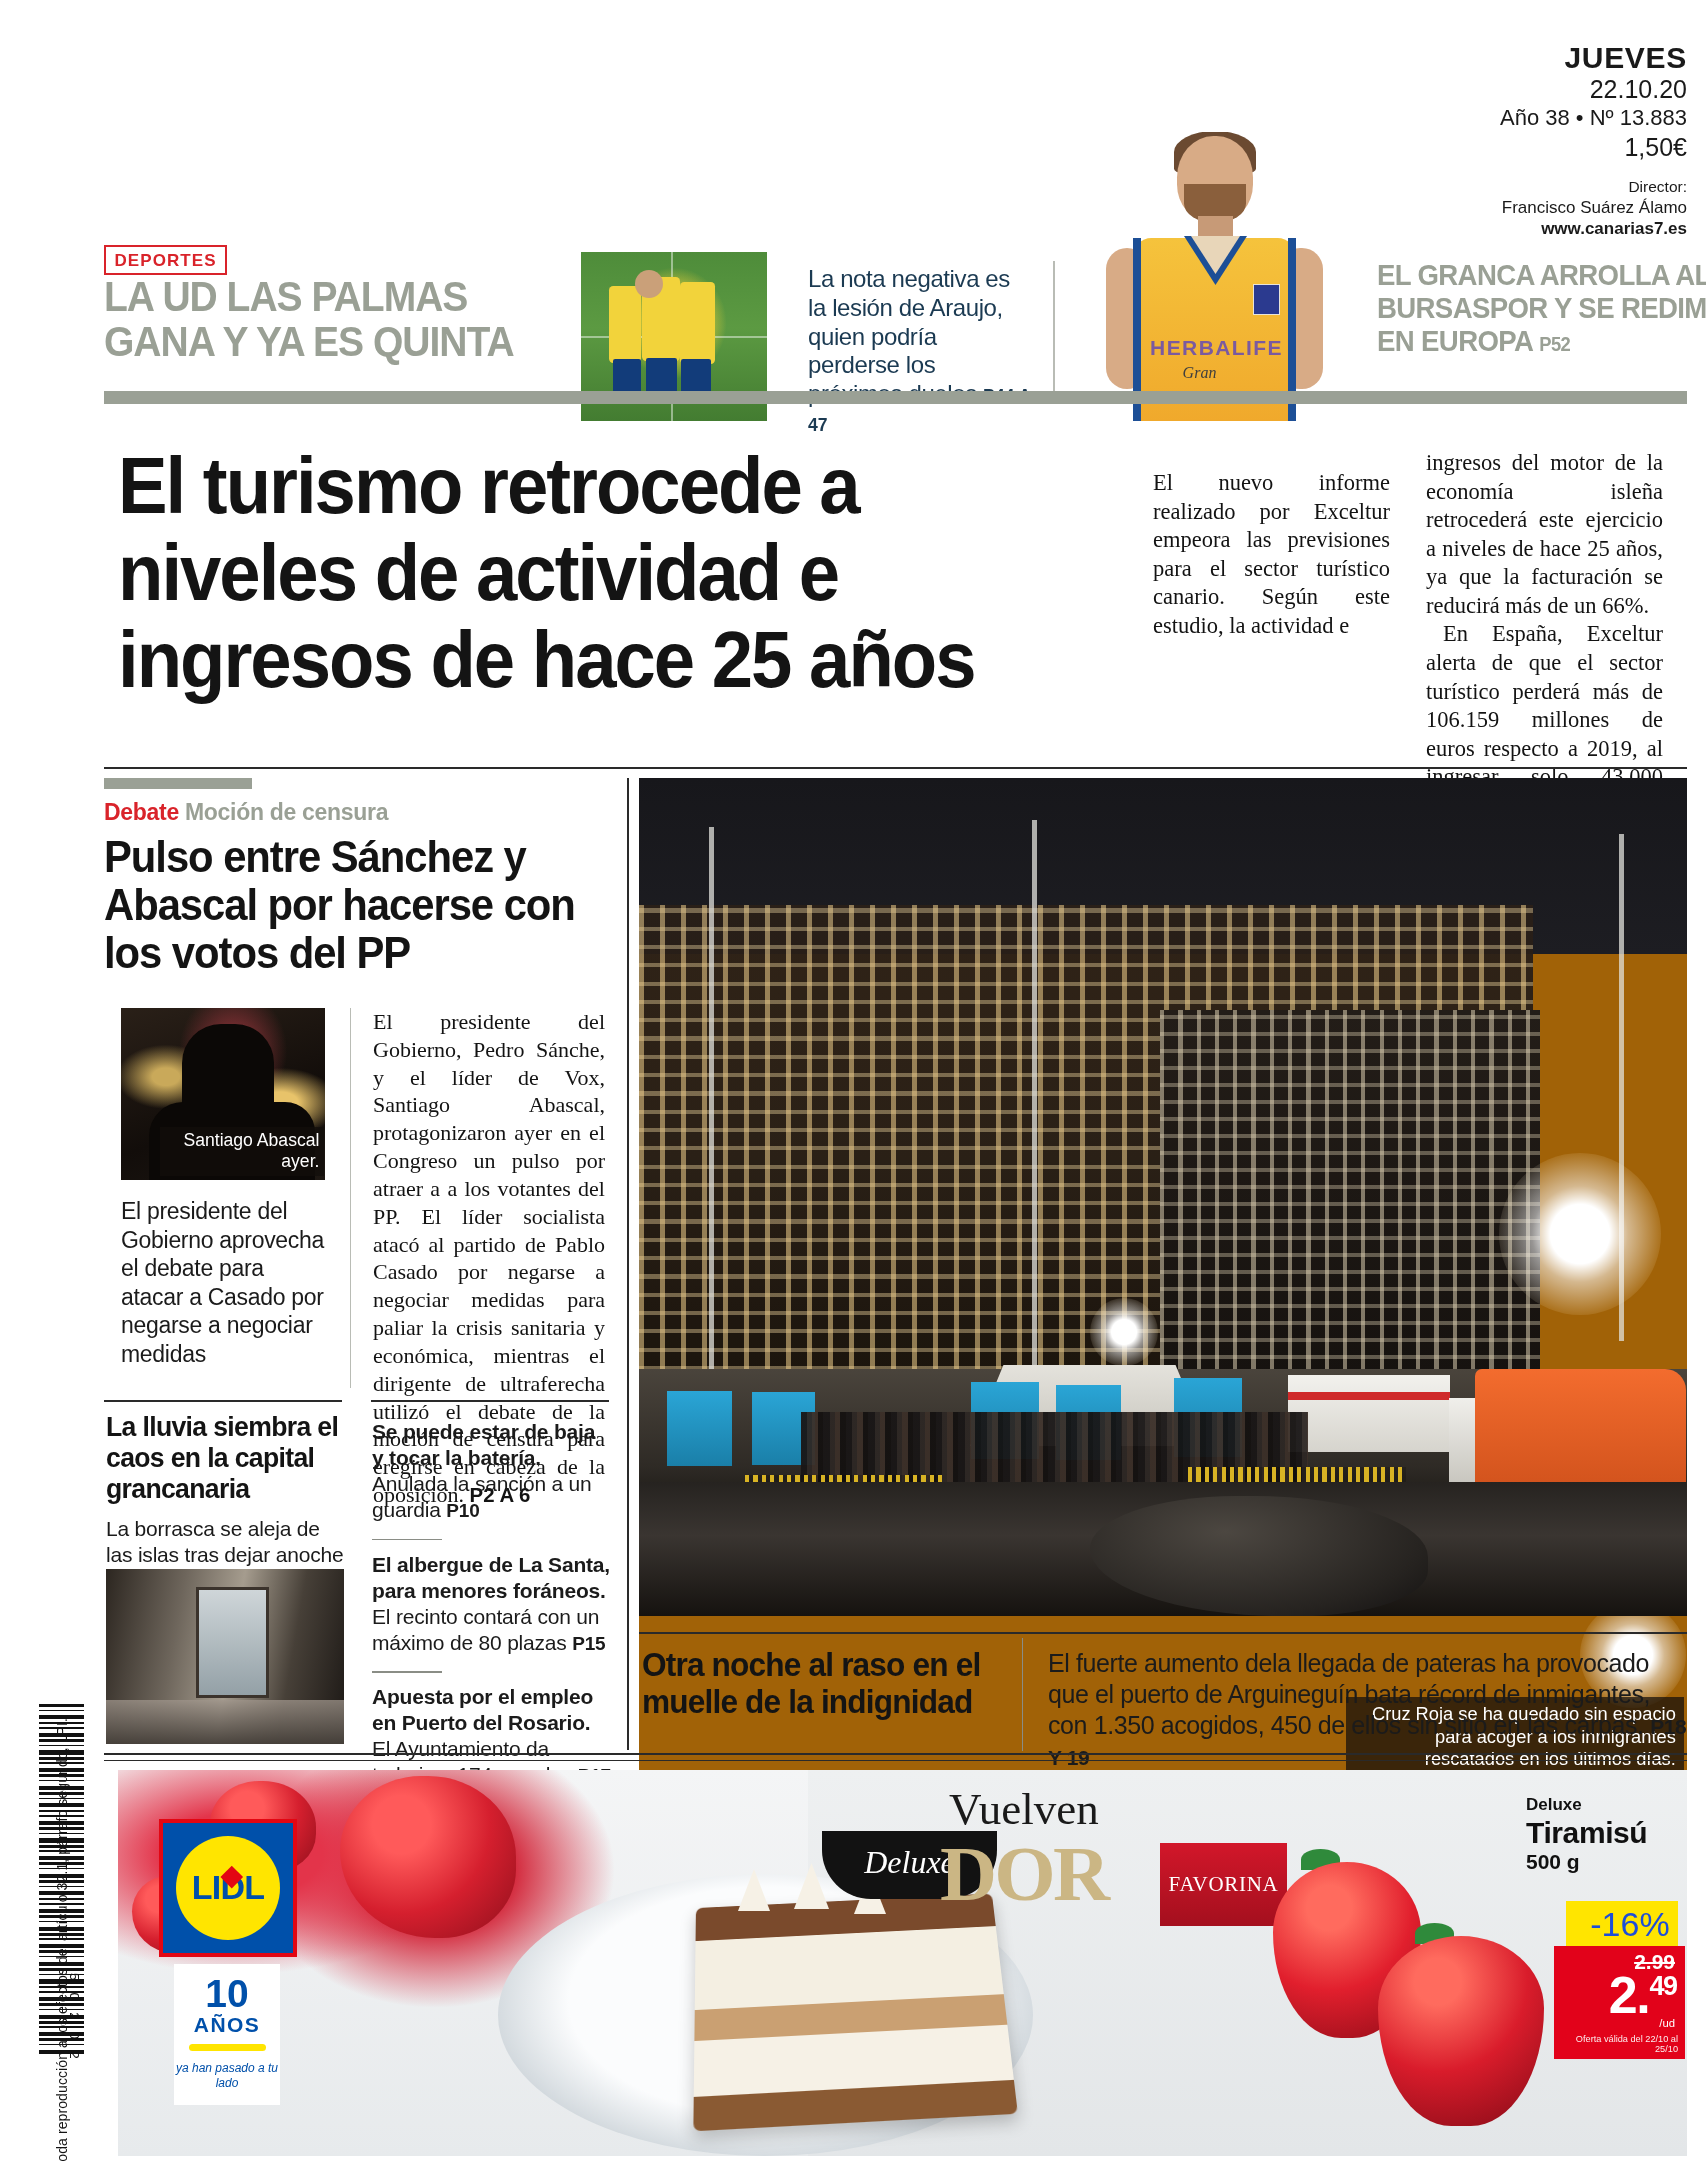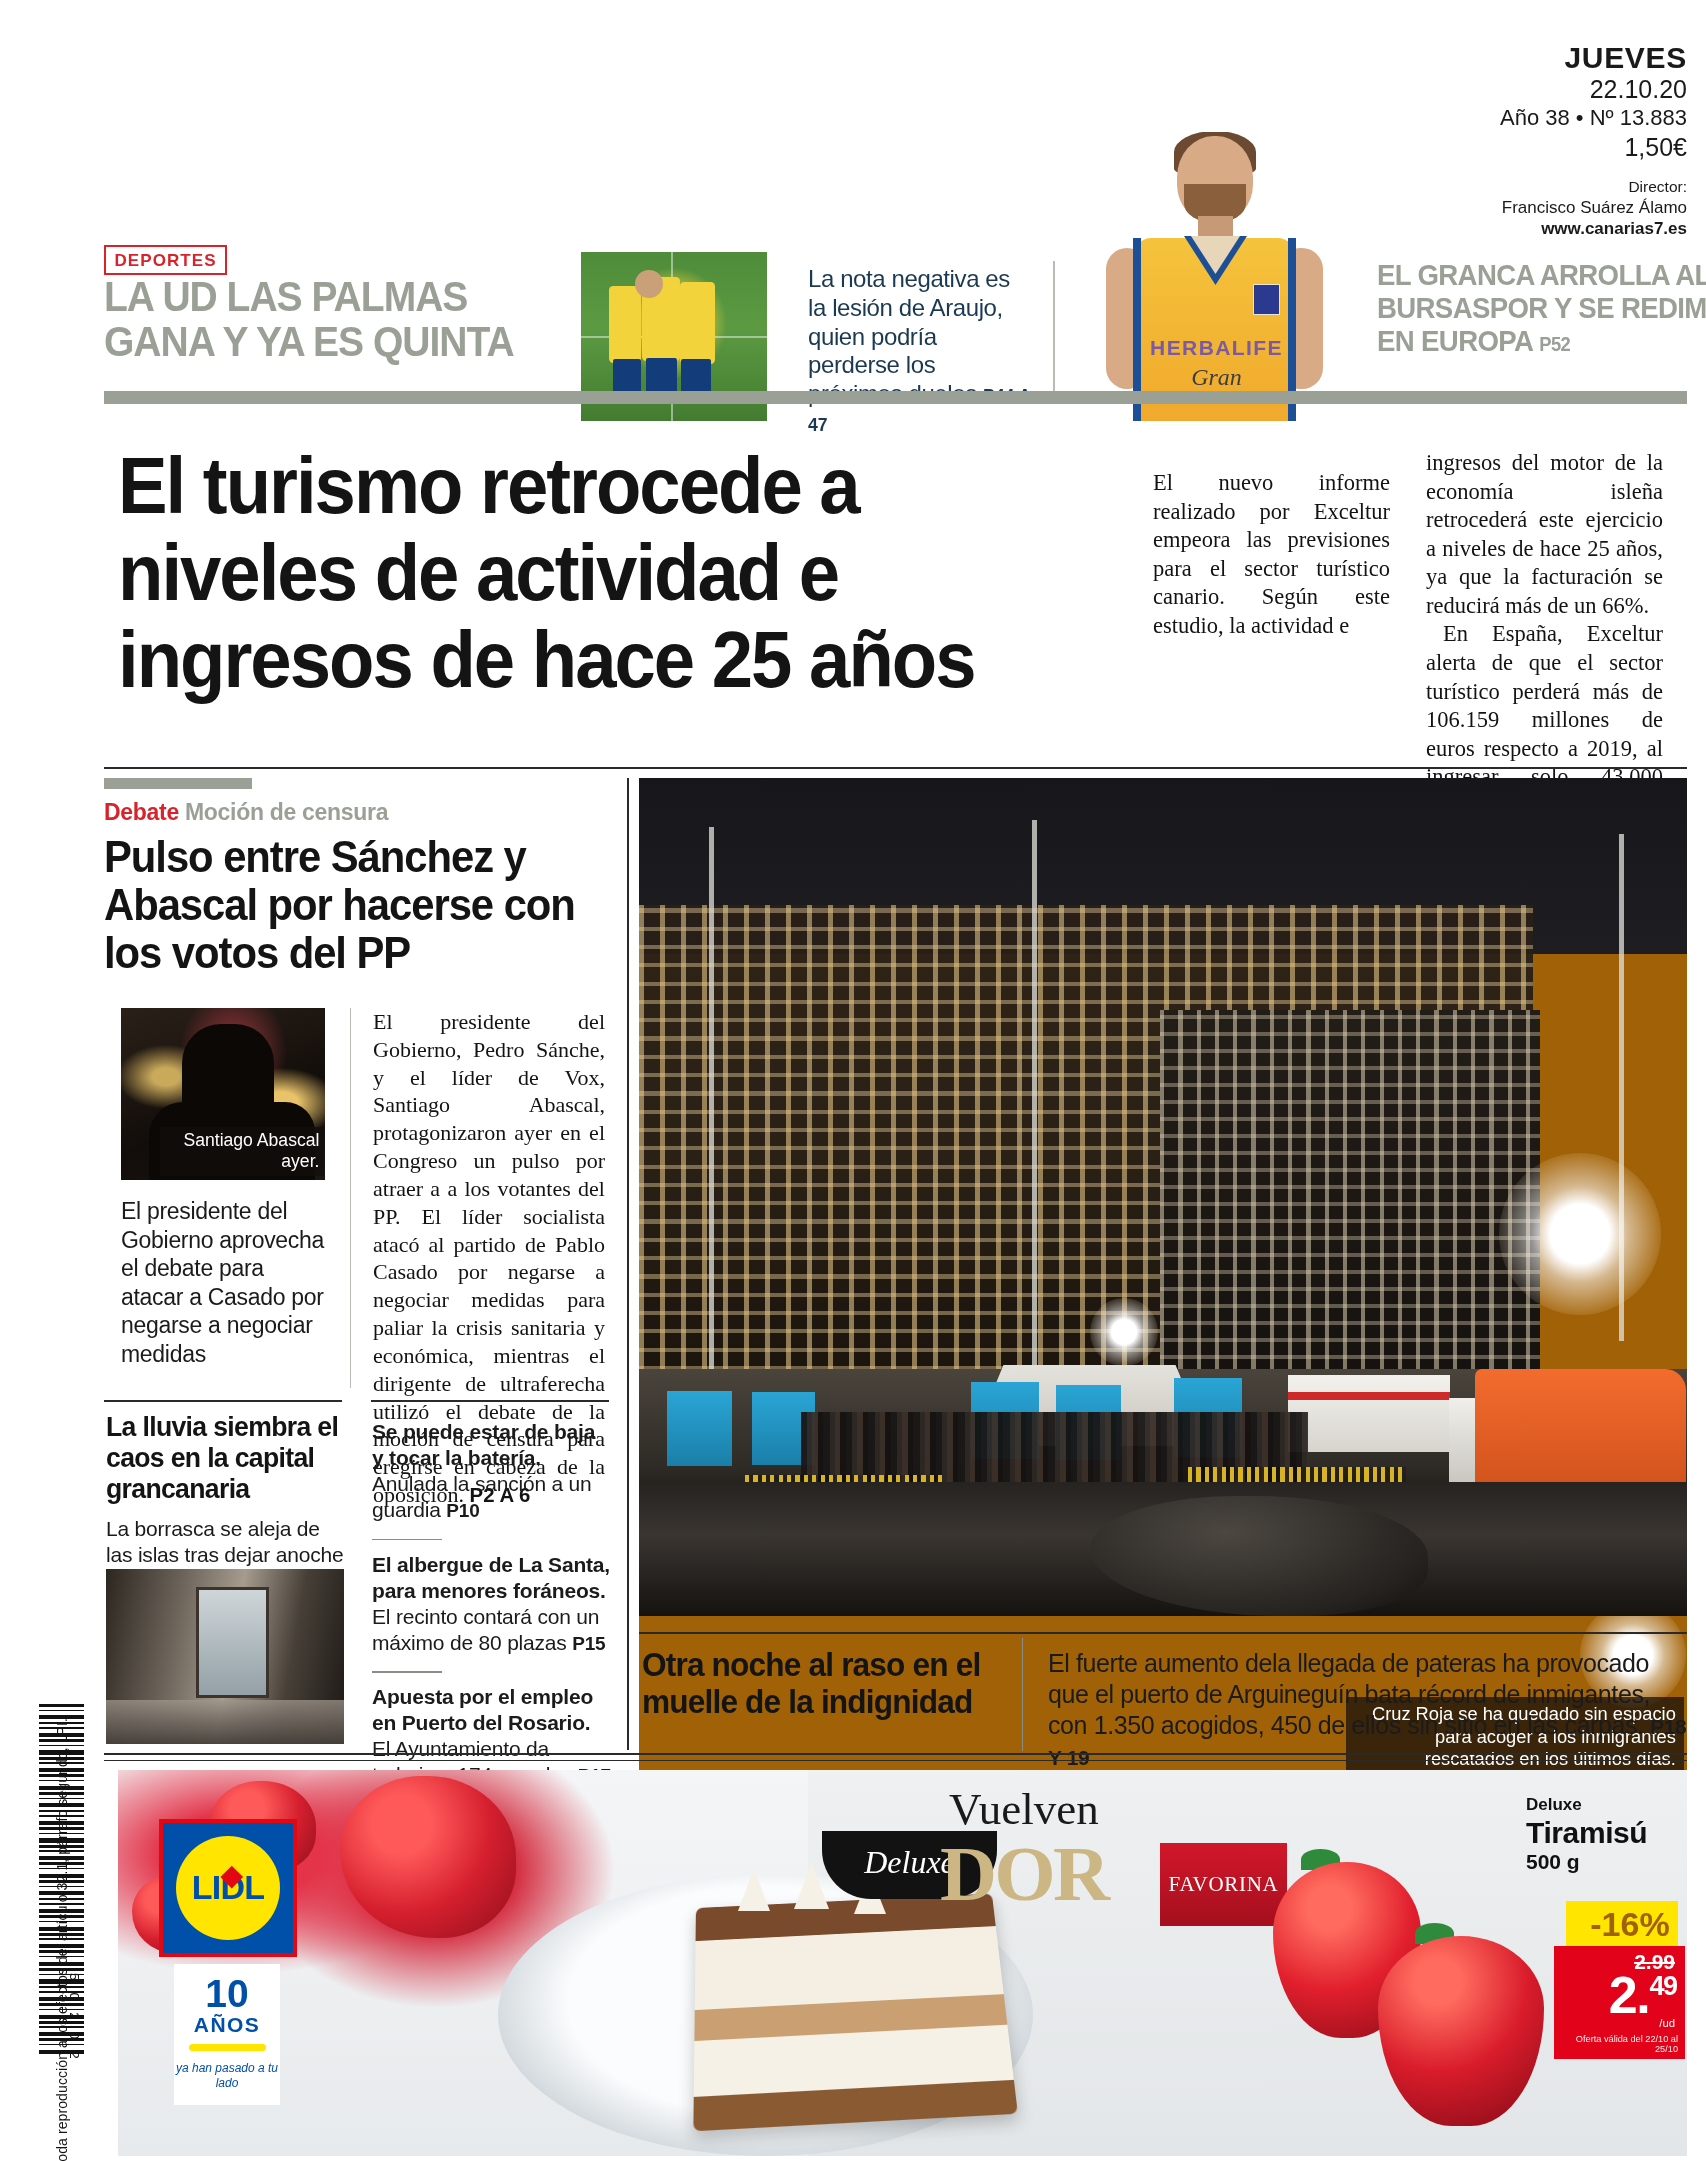"Gran" .bk-gran { font-size: 24px -> 16px; left: 51px -> 34px }
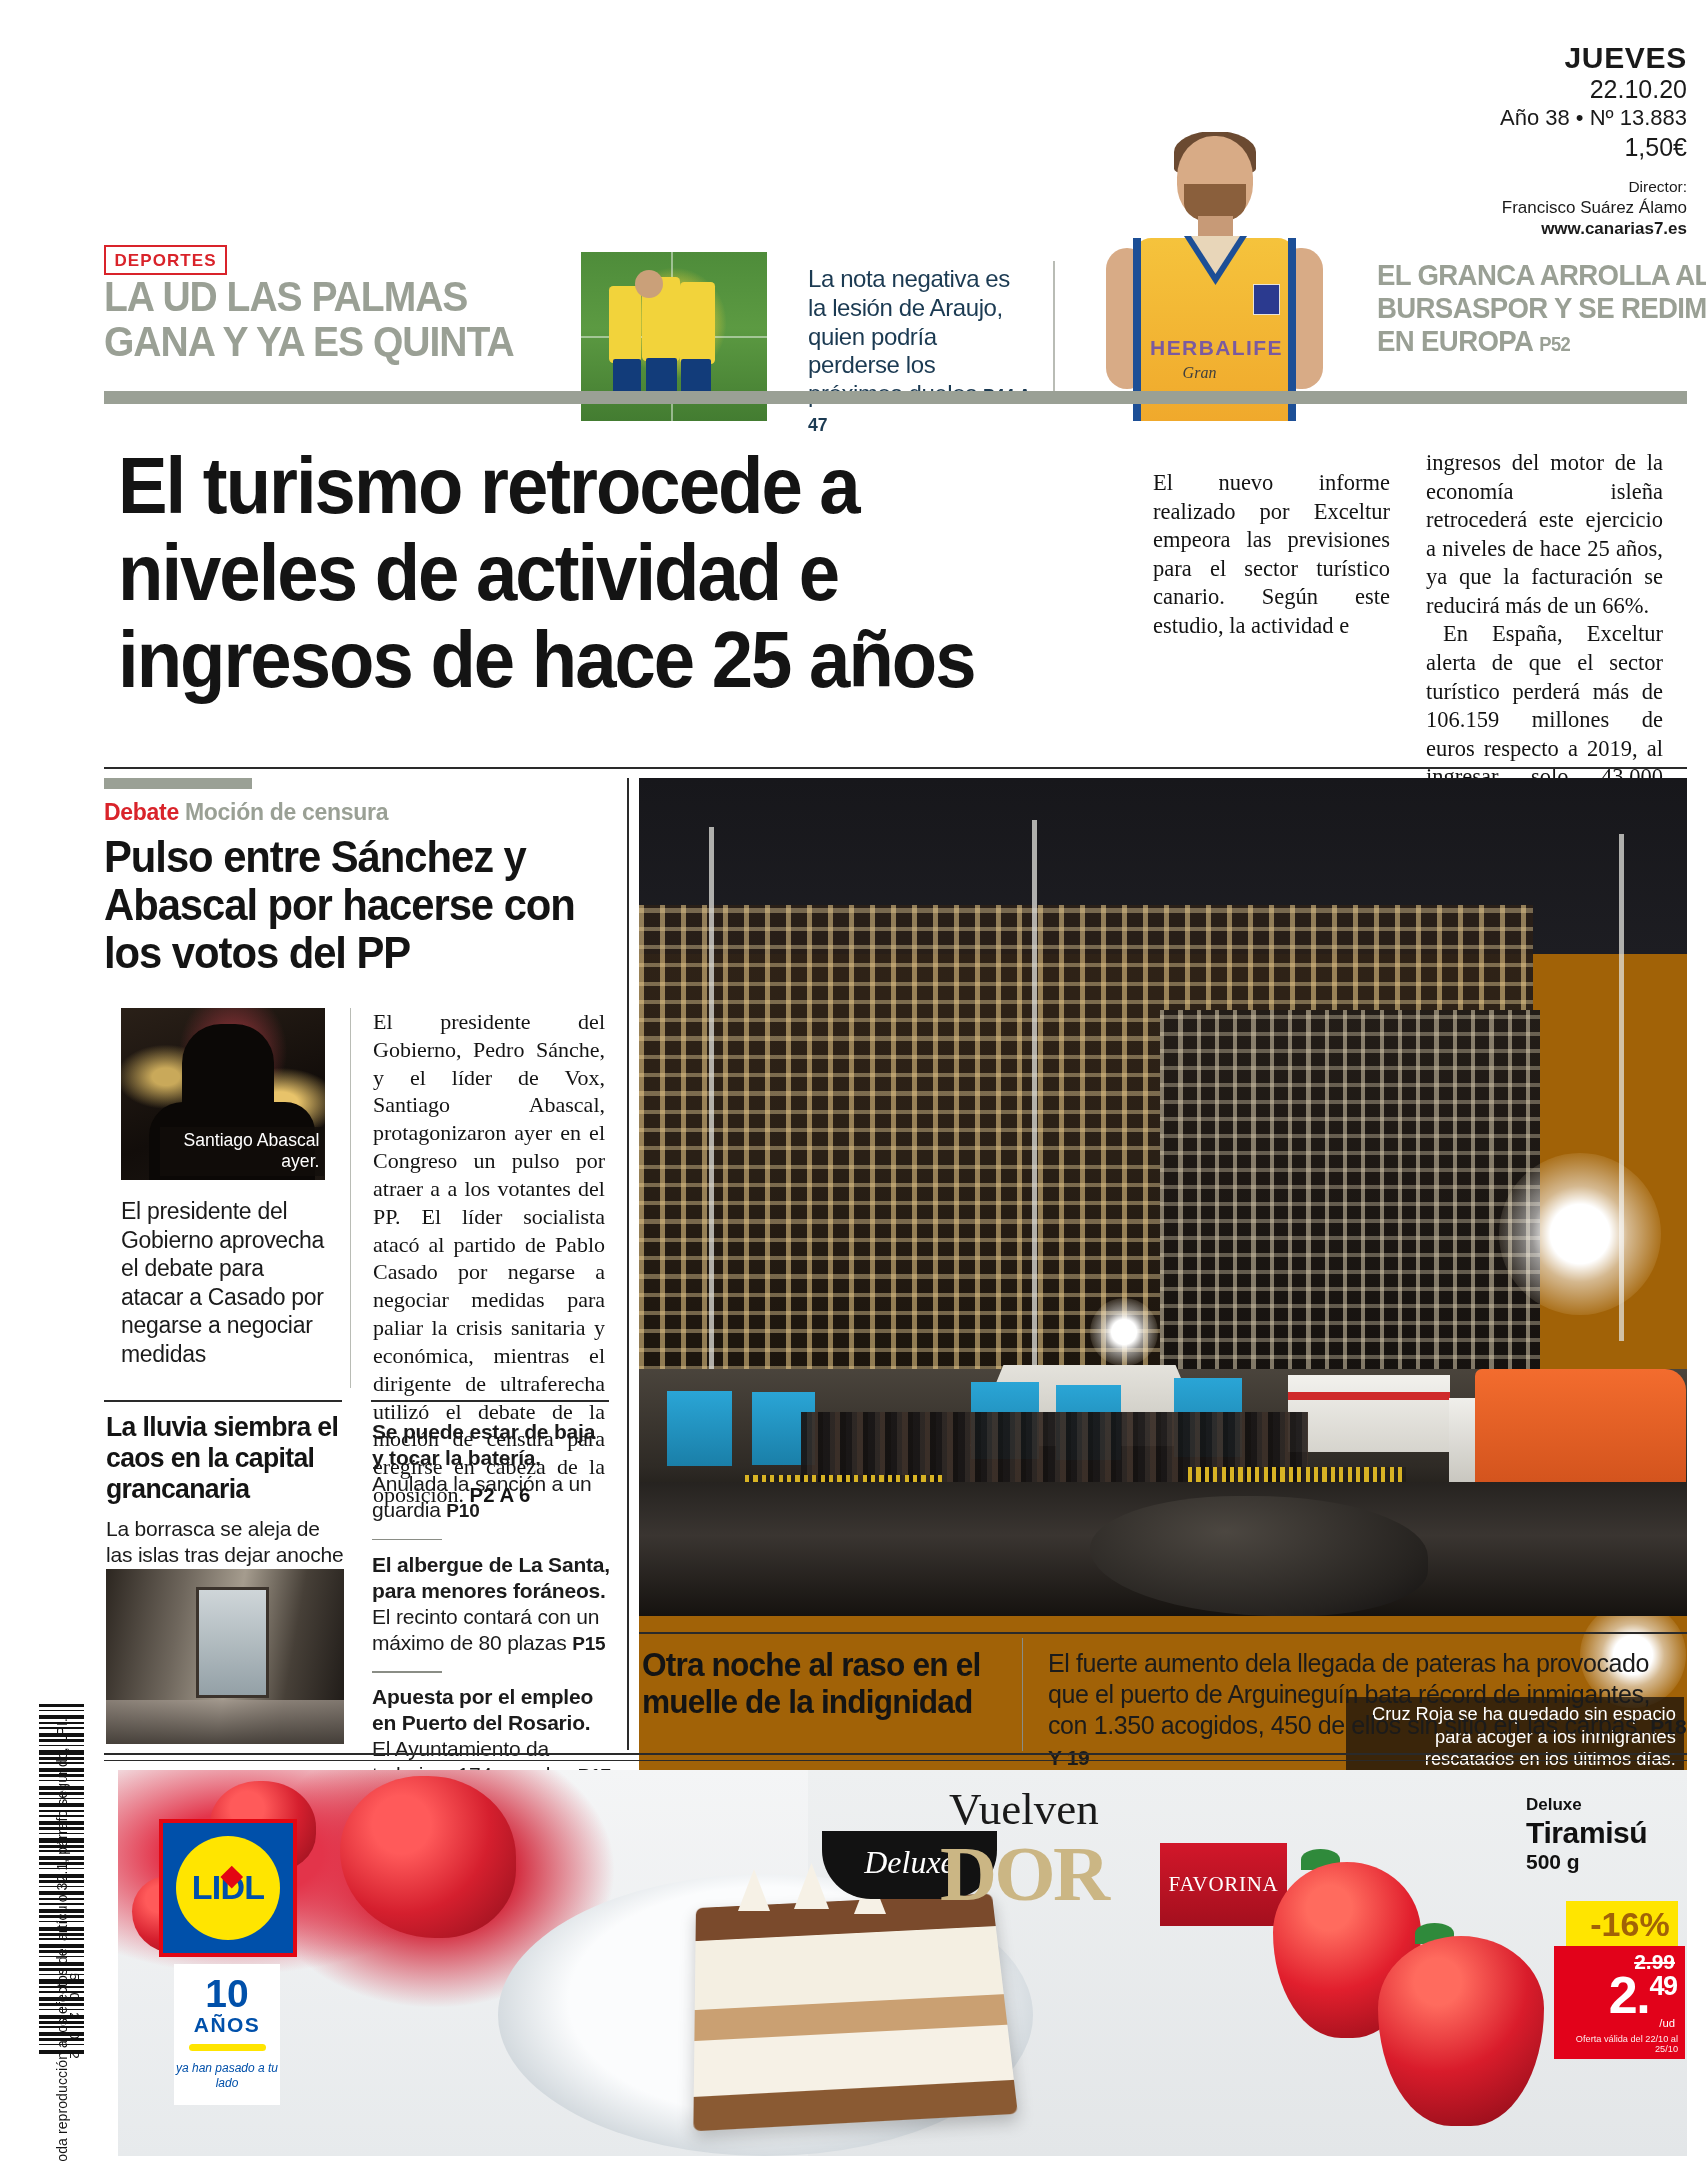"-16%" .ad-disc { color: #a16207 -> #1d4ed8; font-weight: bold -> normal }
